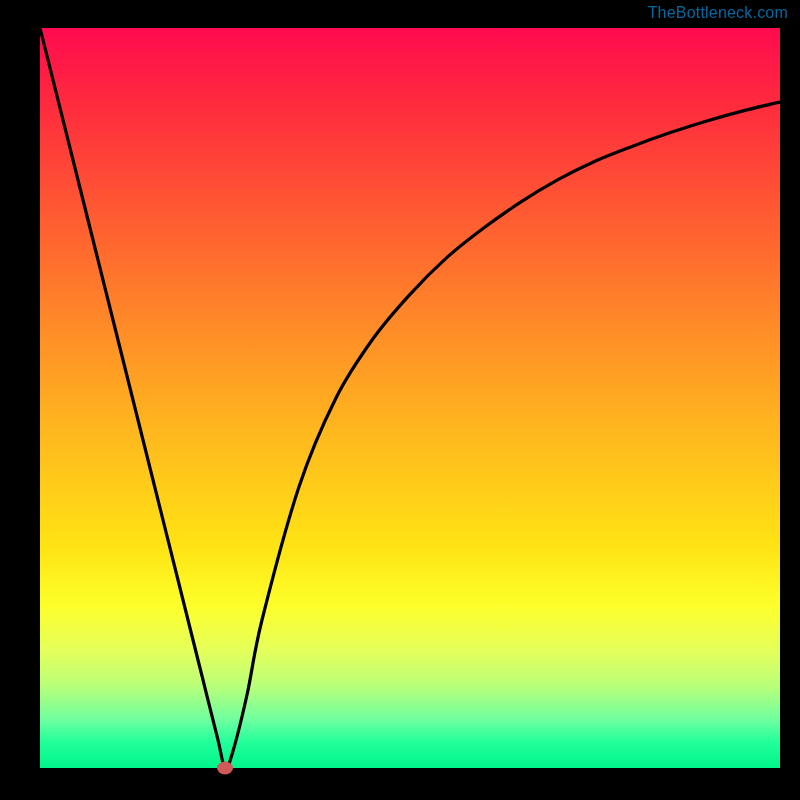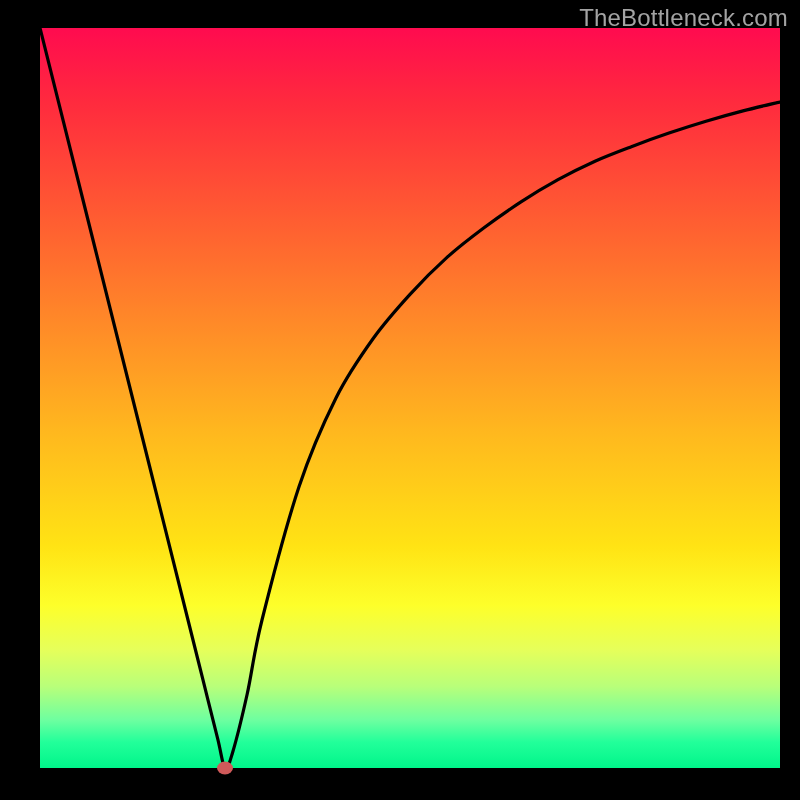"TheBottleneck.com" .watermark { color: #a3a3a3 -> #0369a1; font-size: 24px -> 16px }
